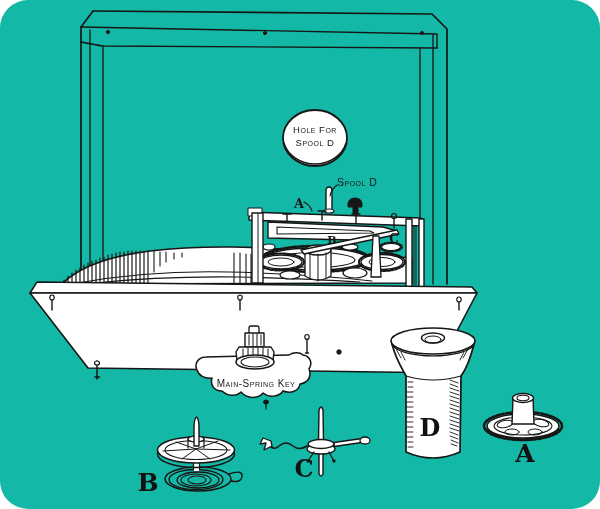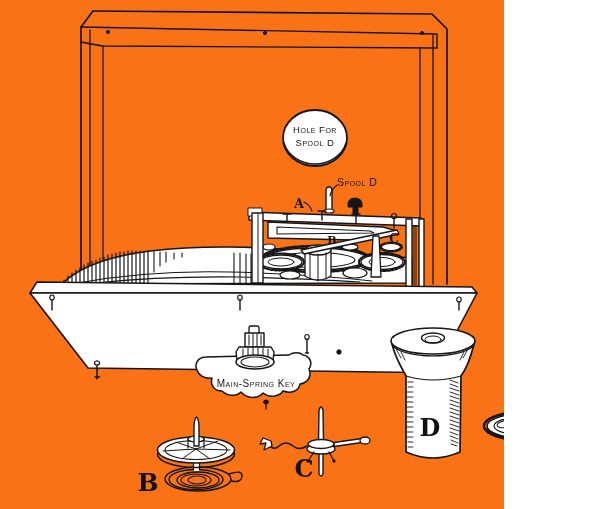"Hole For" .stage { background: #f97316 -> #14b8a6; border-radius: none -> 28px; width: 504px -> 600px }
